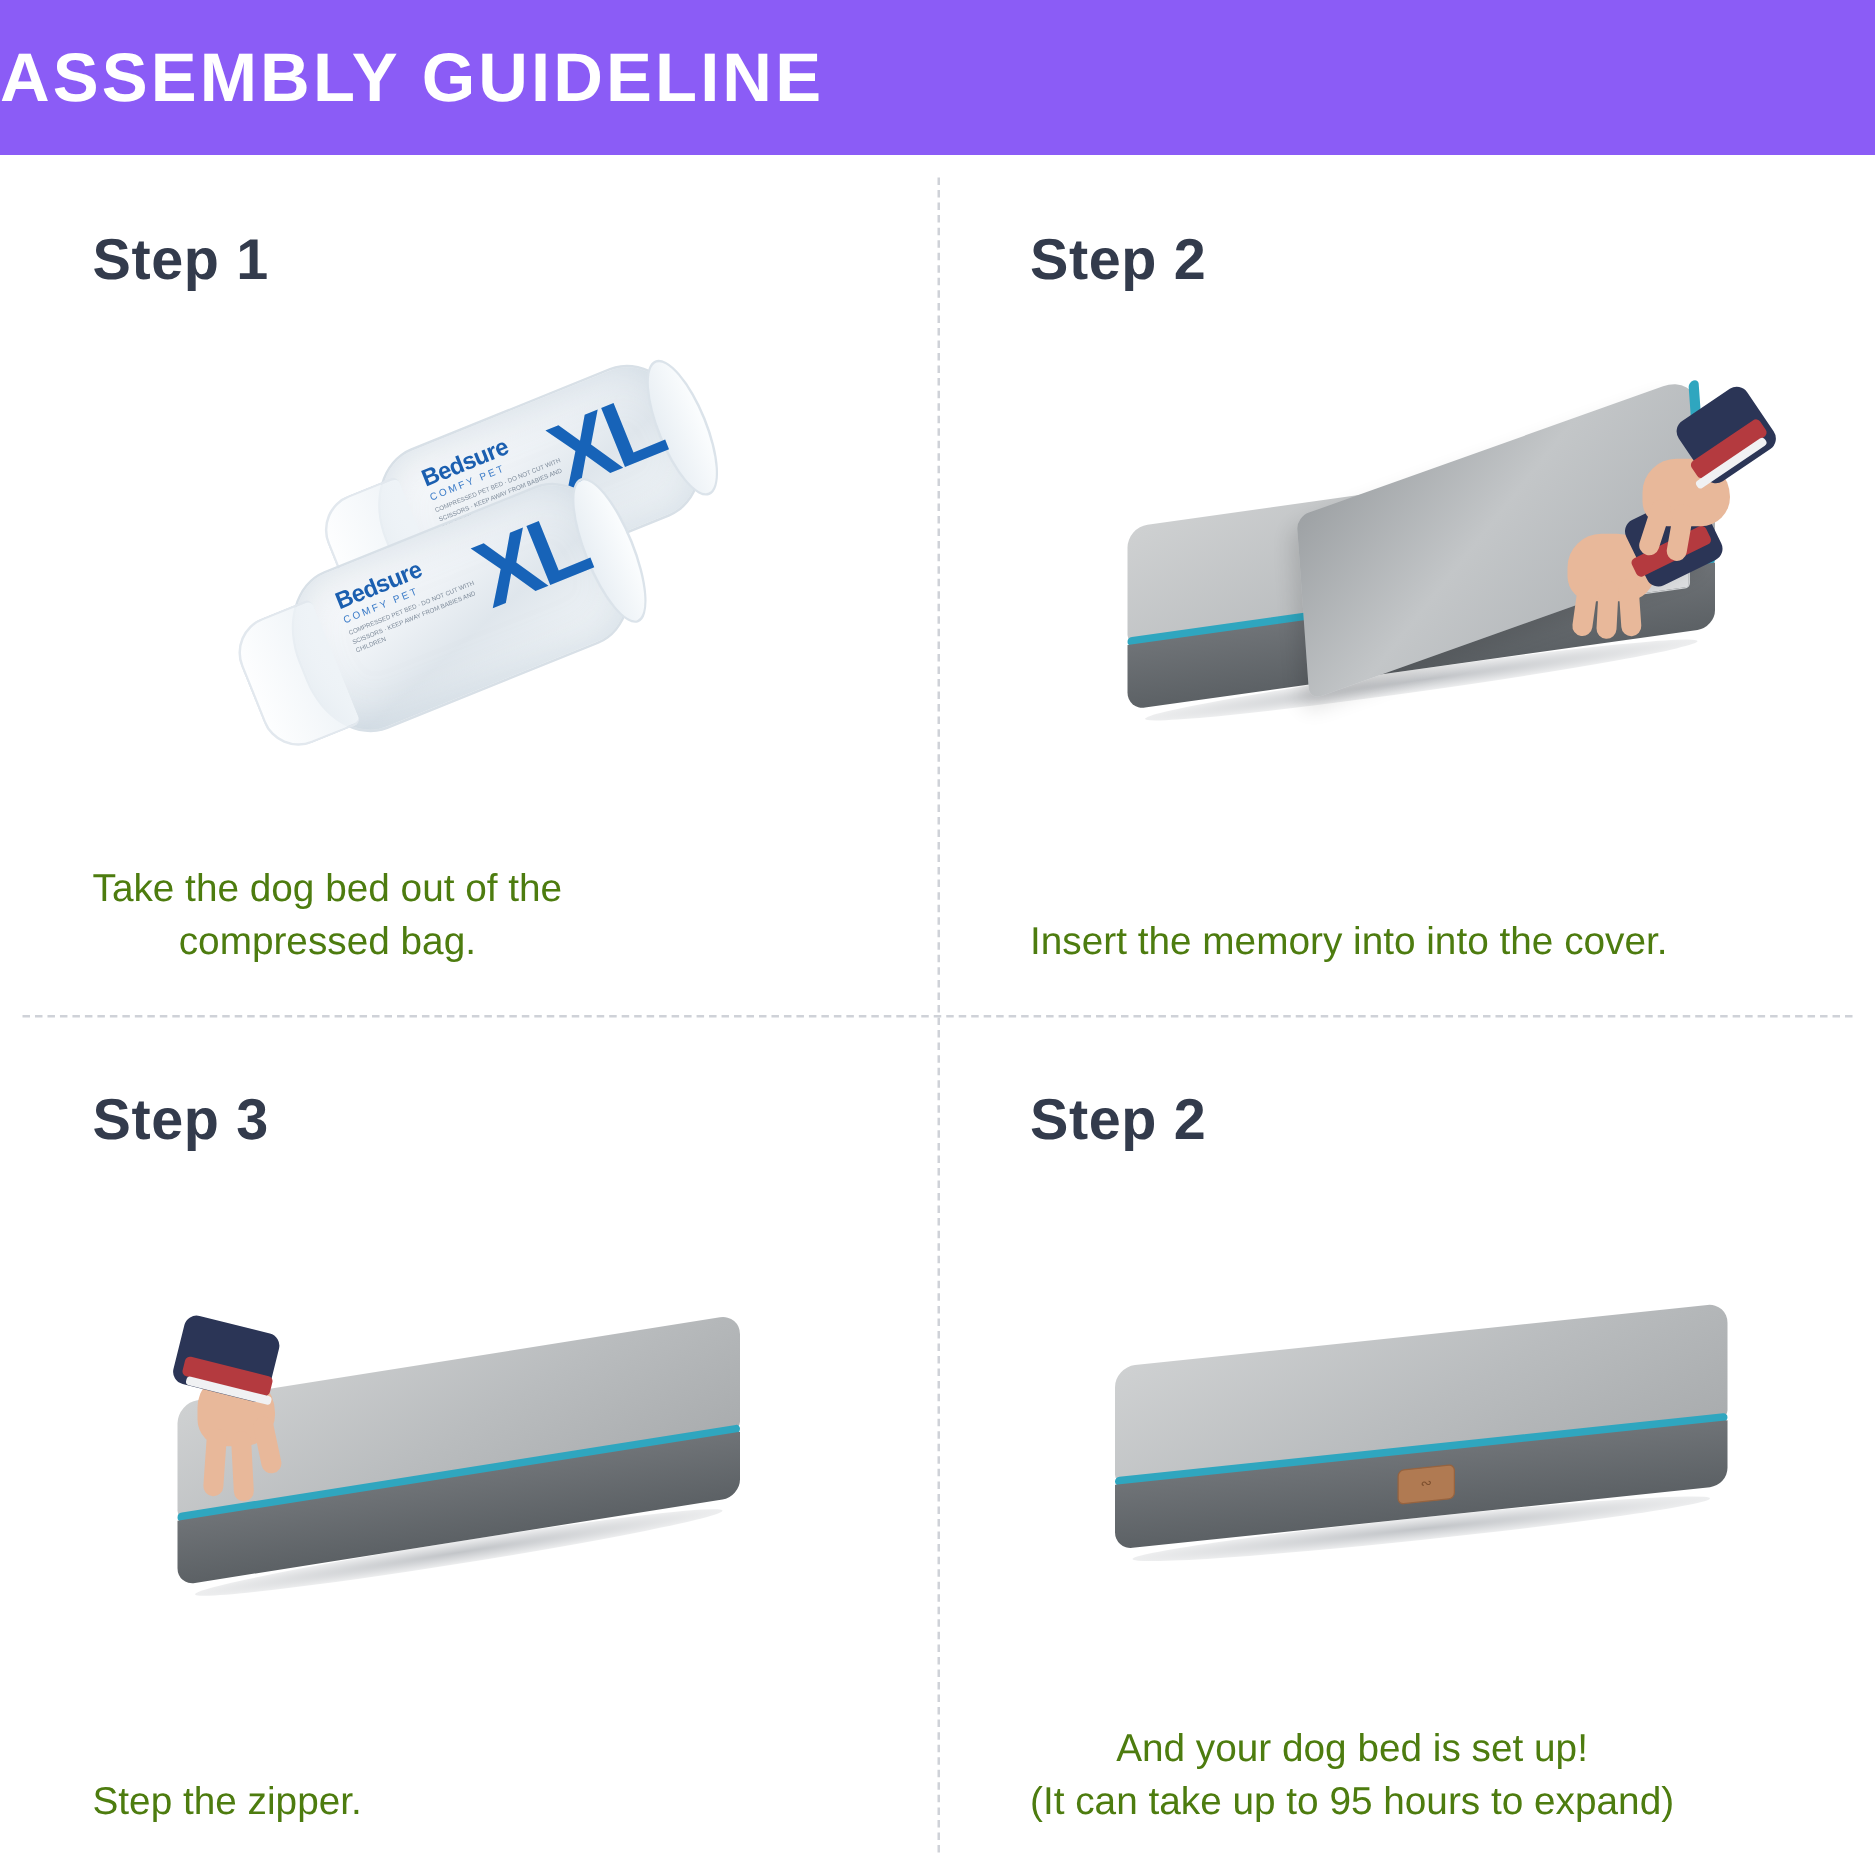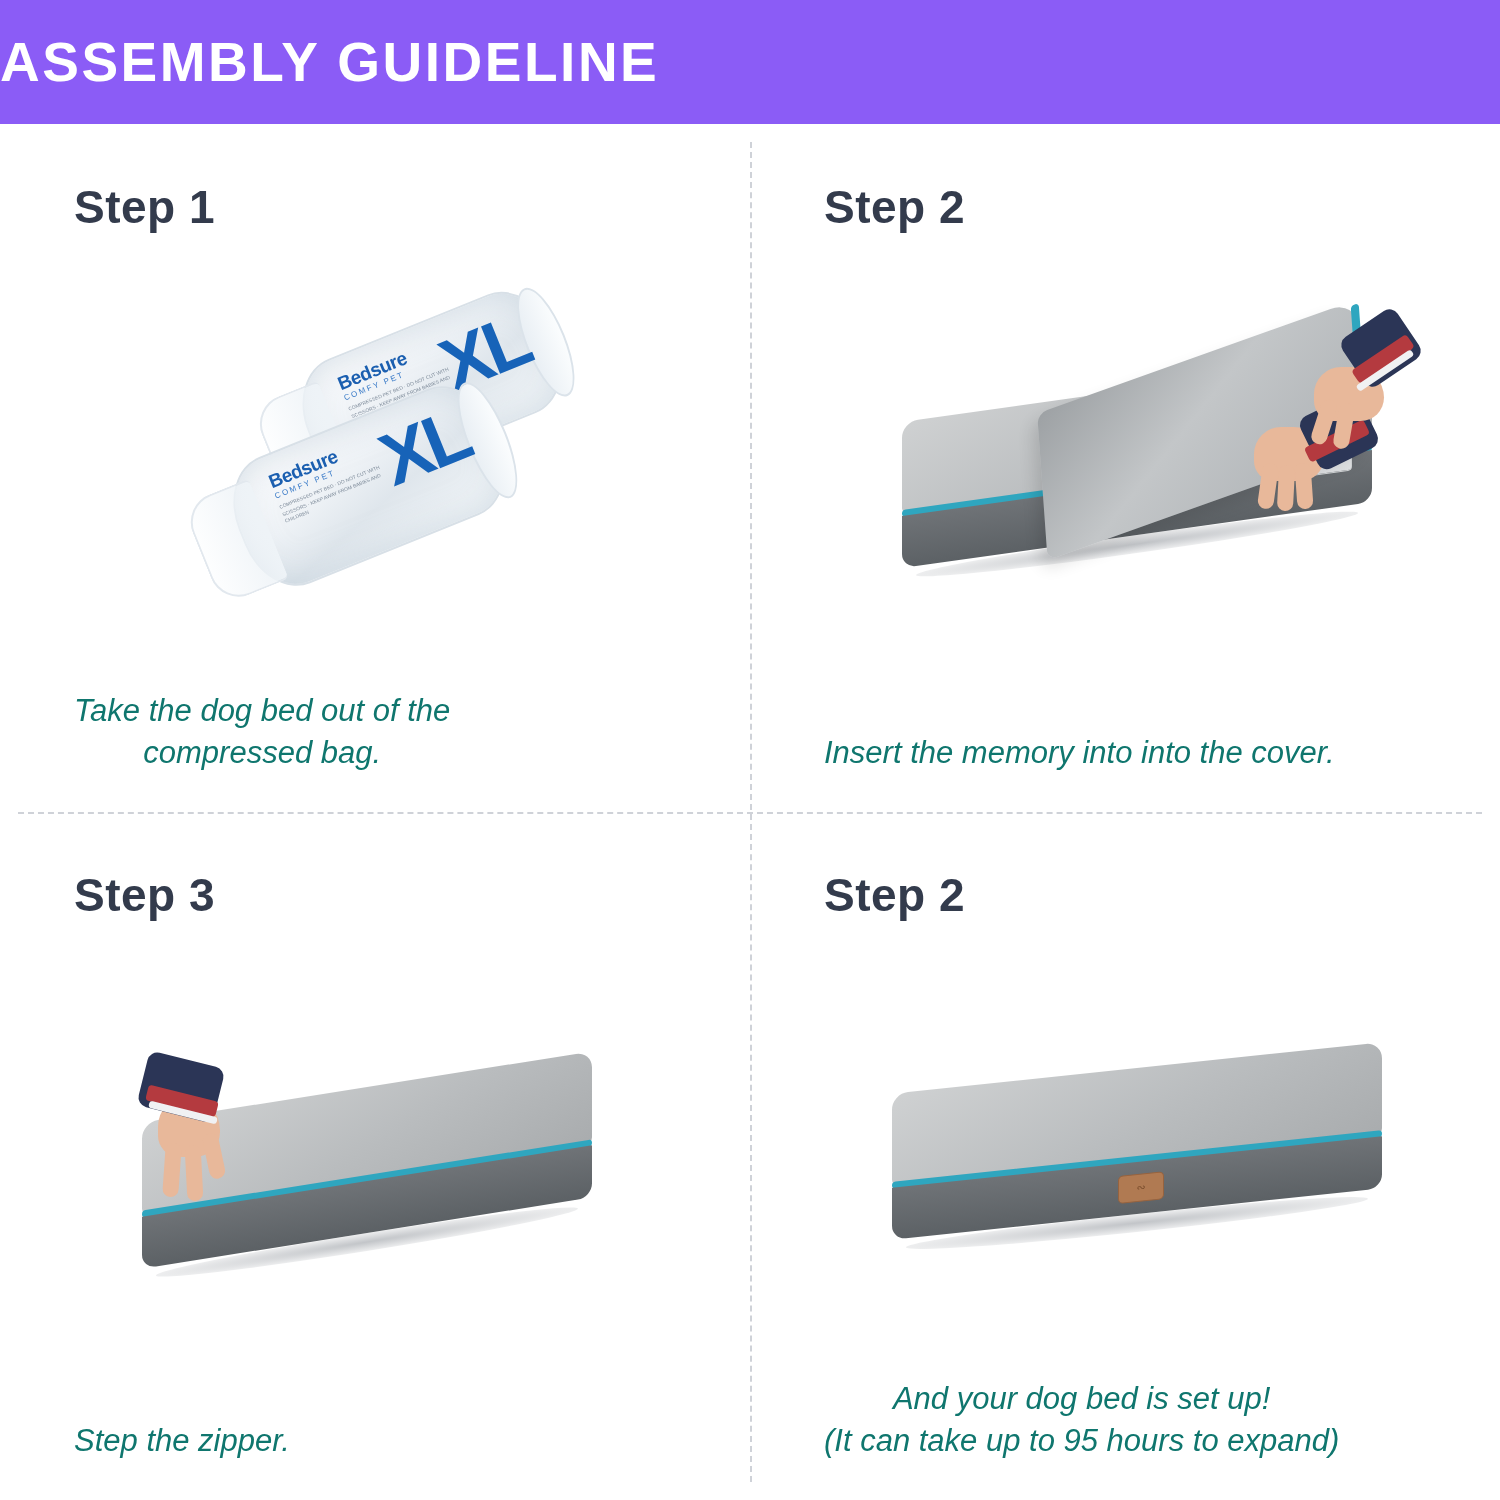"Take the dog bed out" .caption { color: #0f766e -> #4d7c0f; font-style: italic -> none }
